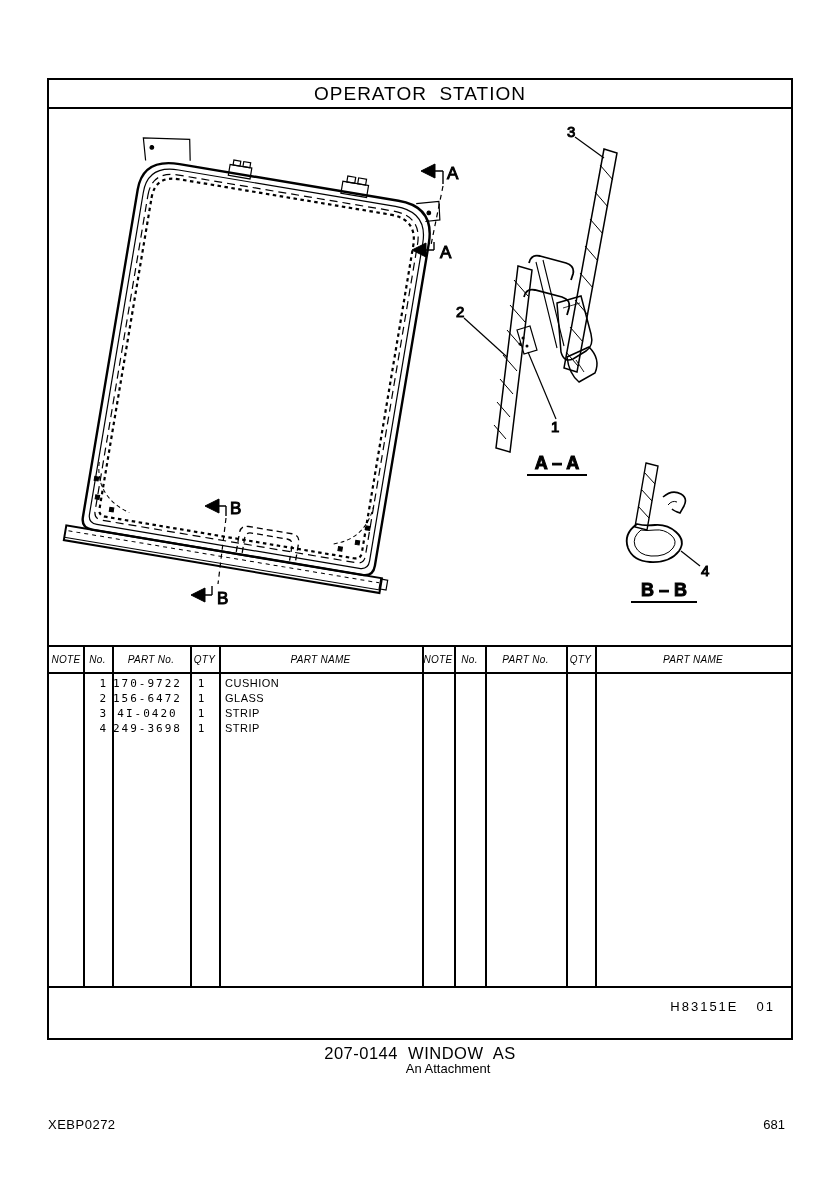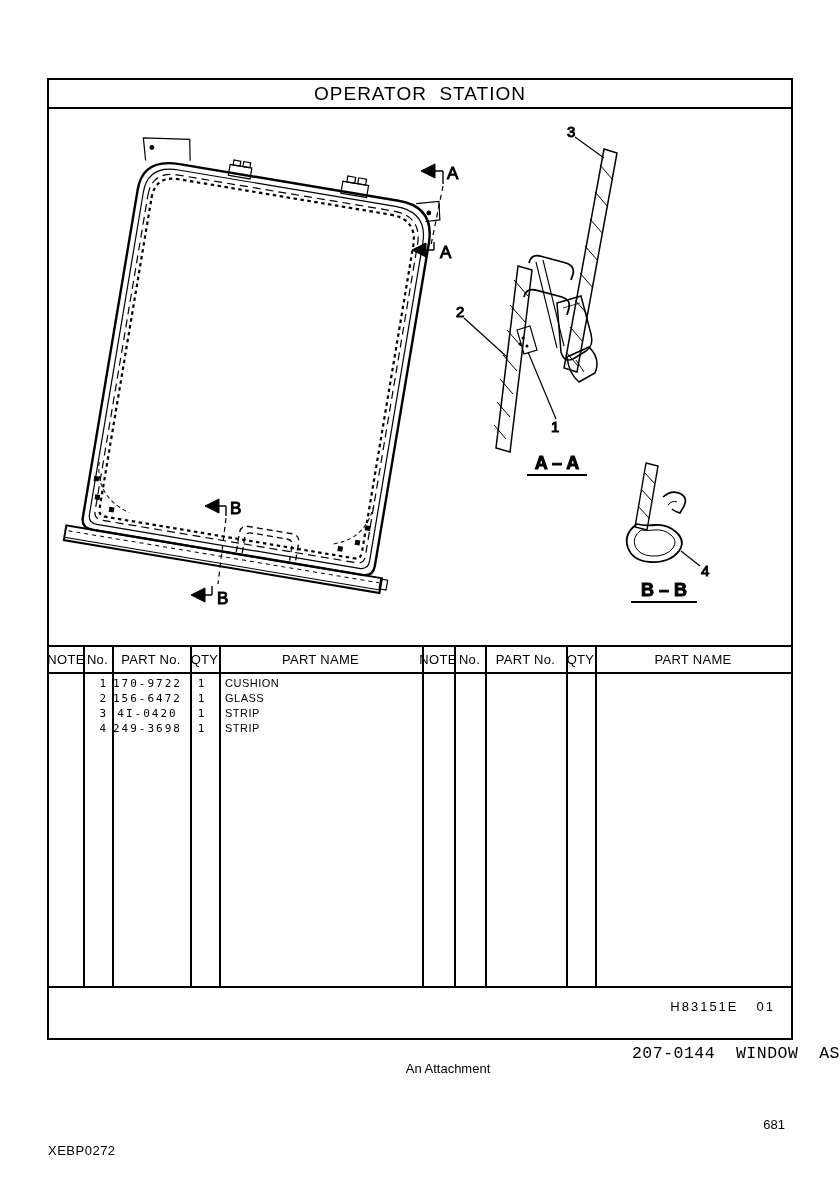"NOTE" .th { font-size: 13px -> 10px; font-style: none -> italic }
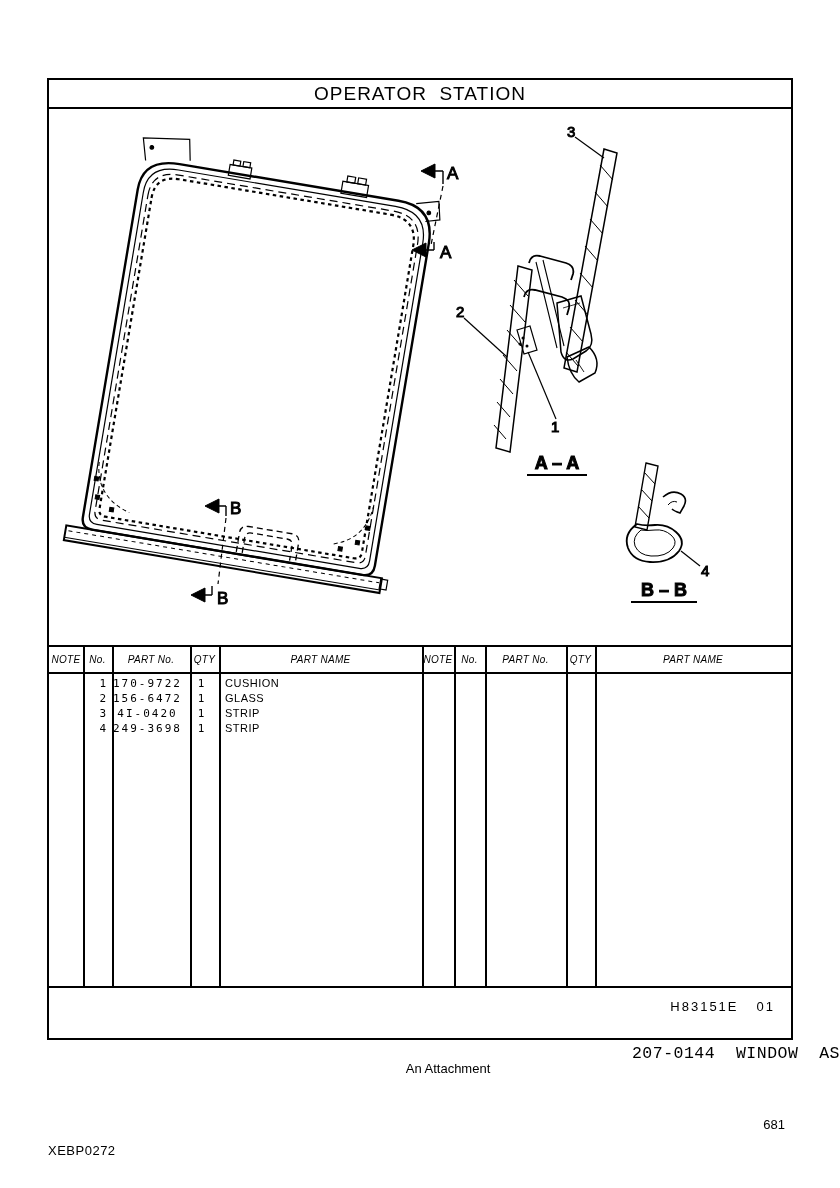"207-0144 WINDOW AS" .caption-main { font-family: Liberation Mono, monospace -> none; text-align: right -> center }
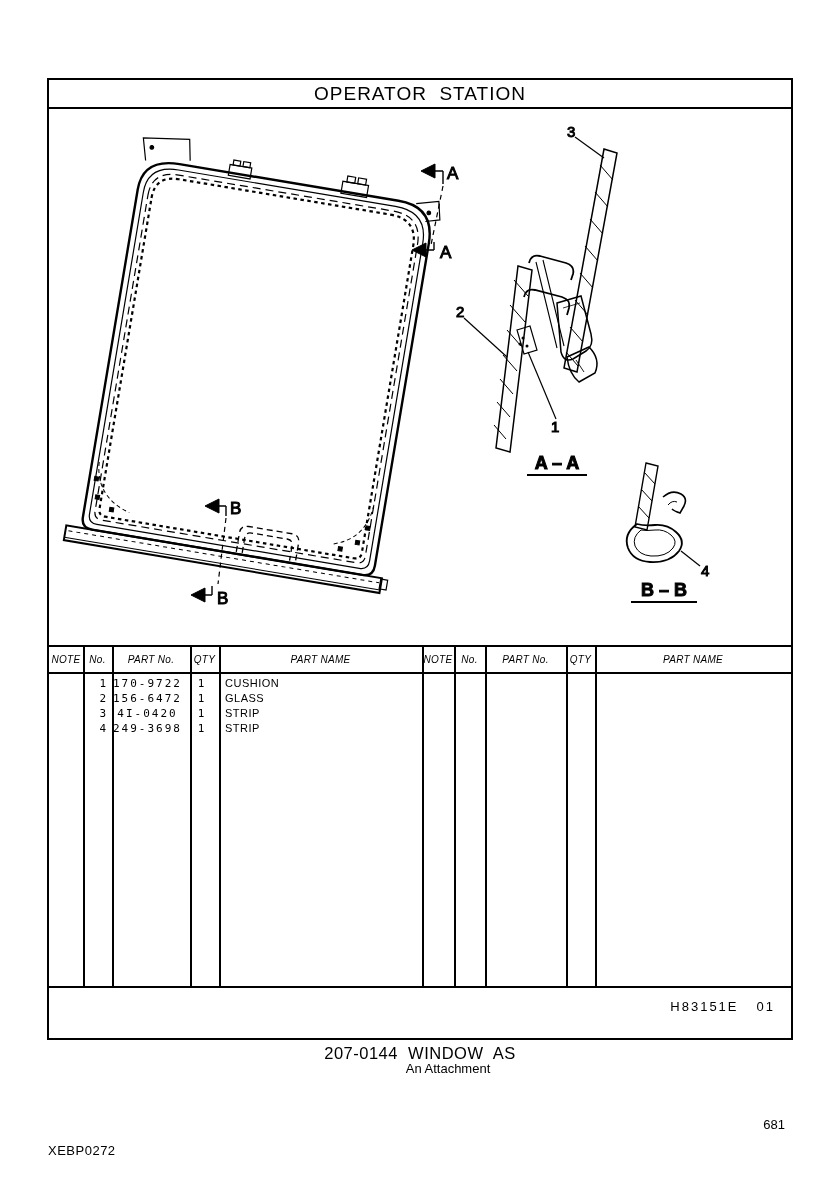"XEBP0272" .corner-left { margin-top: 26px -> none }
